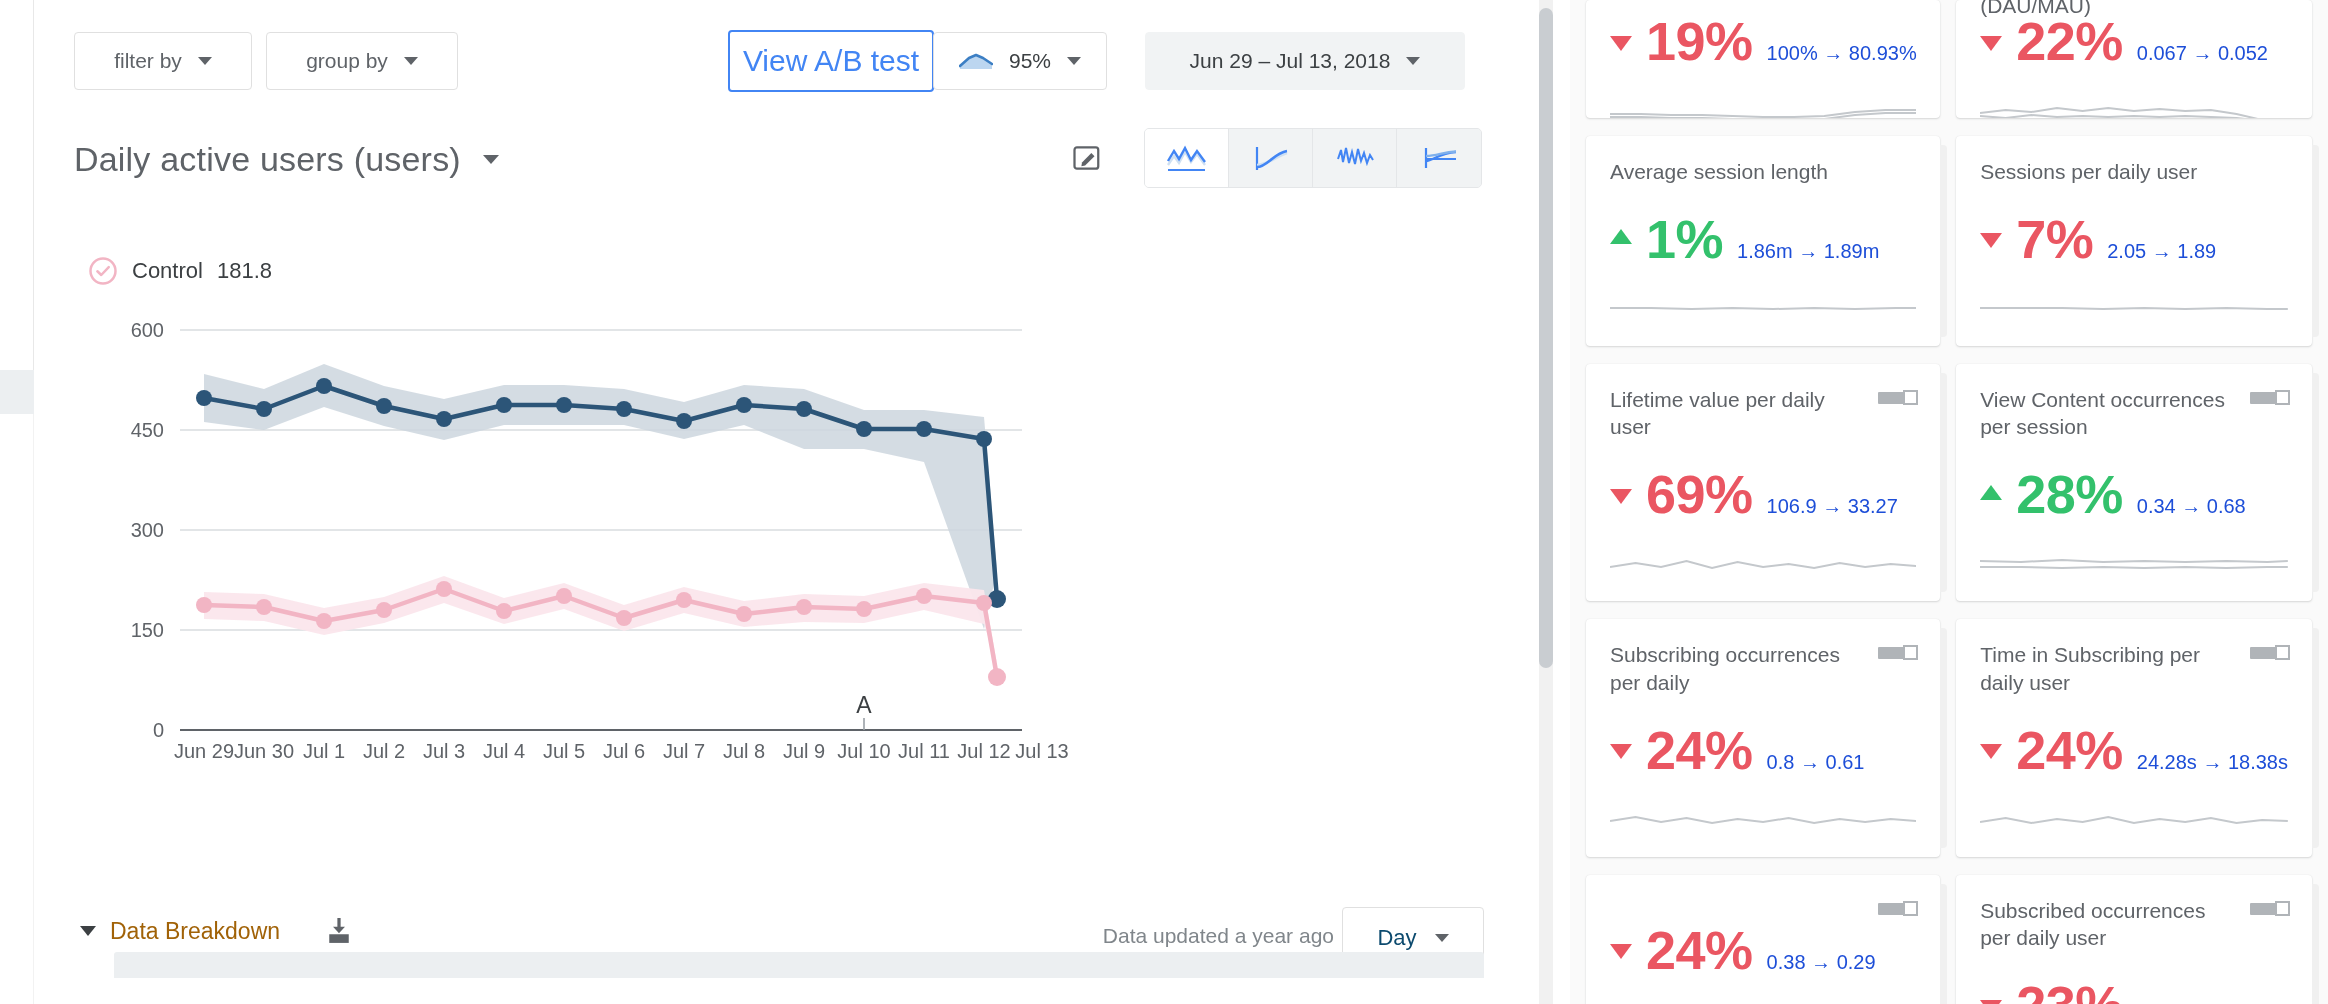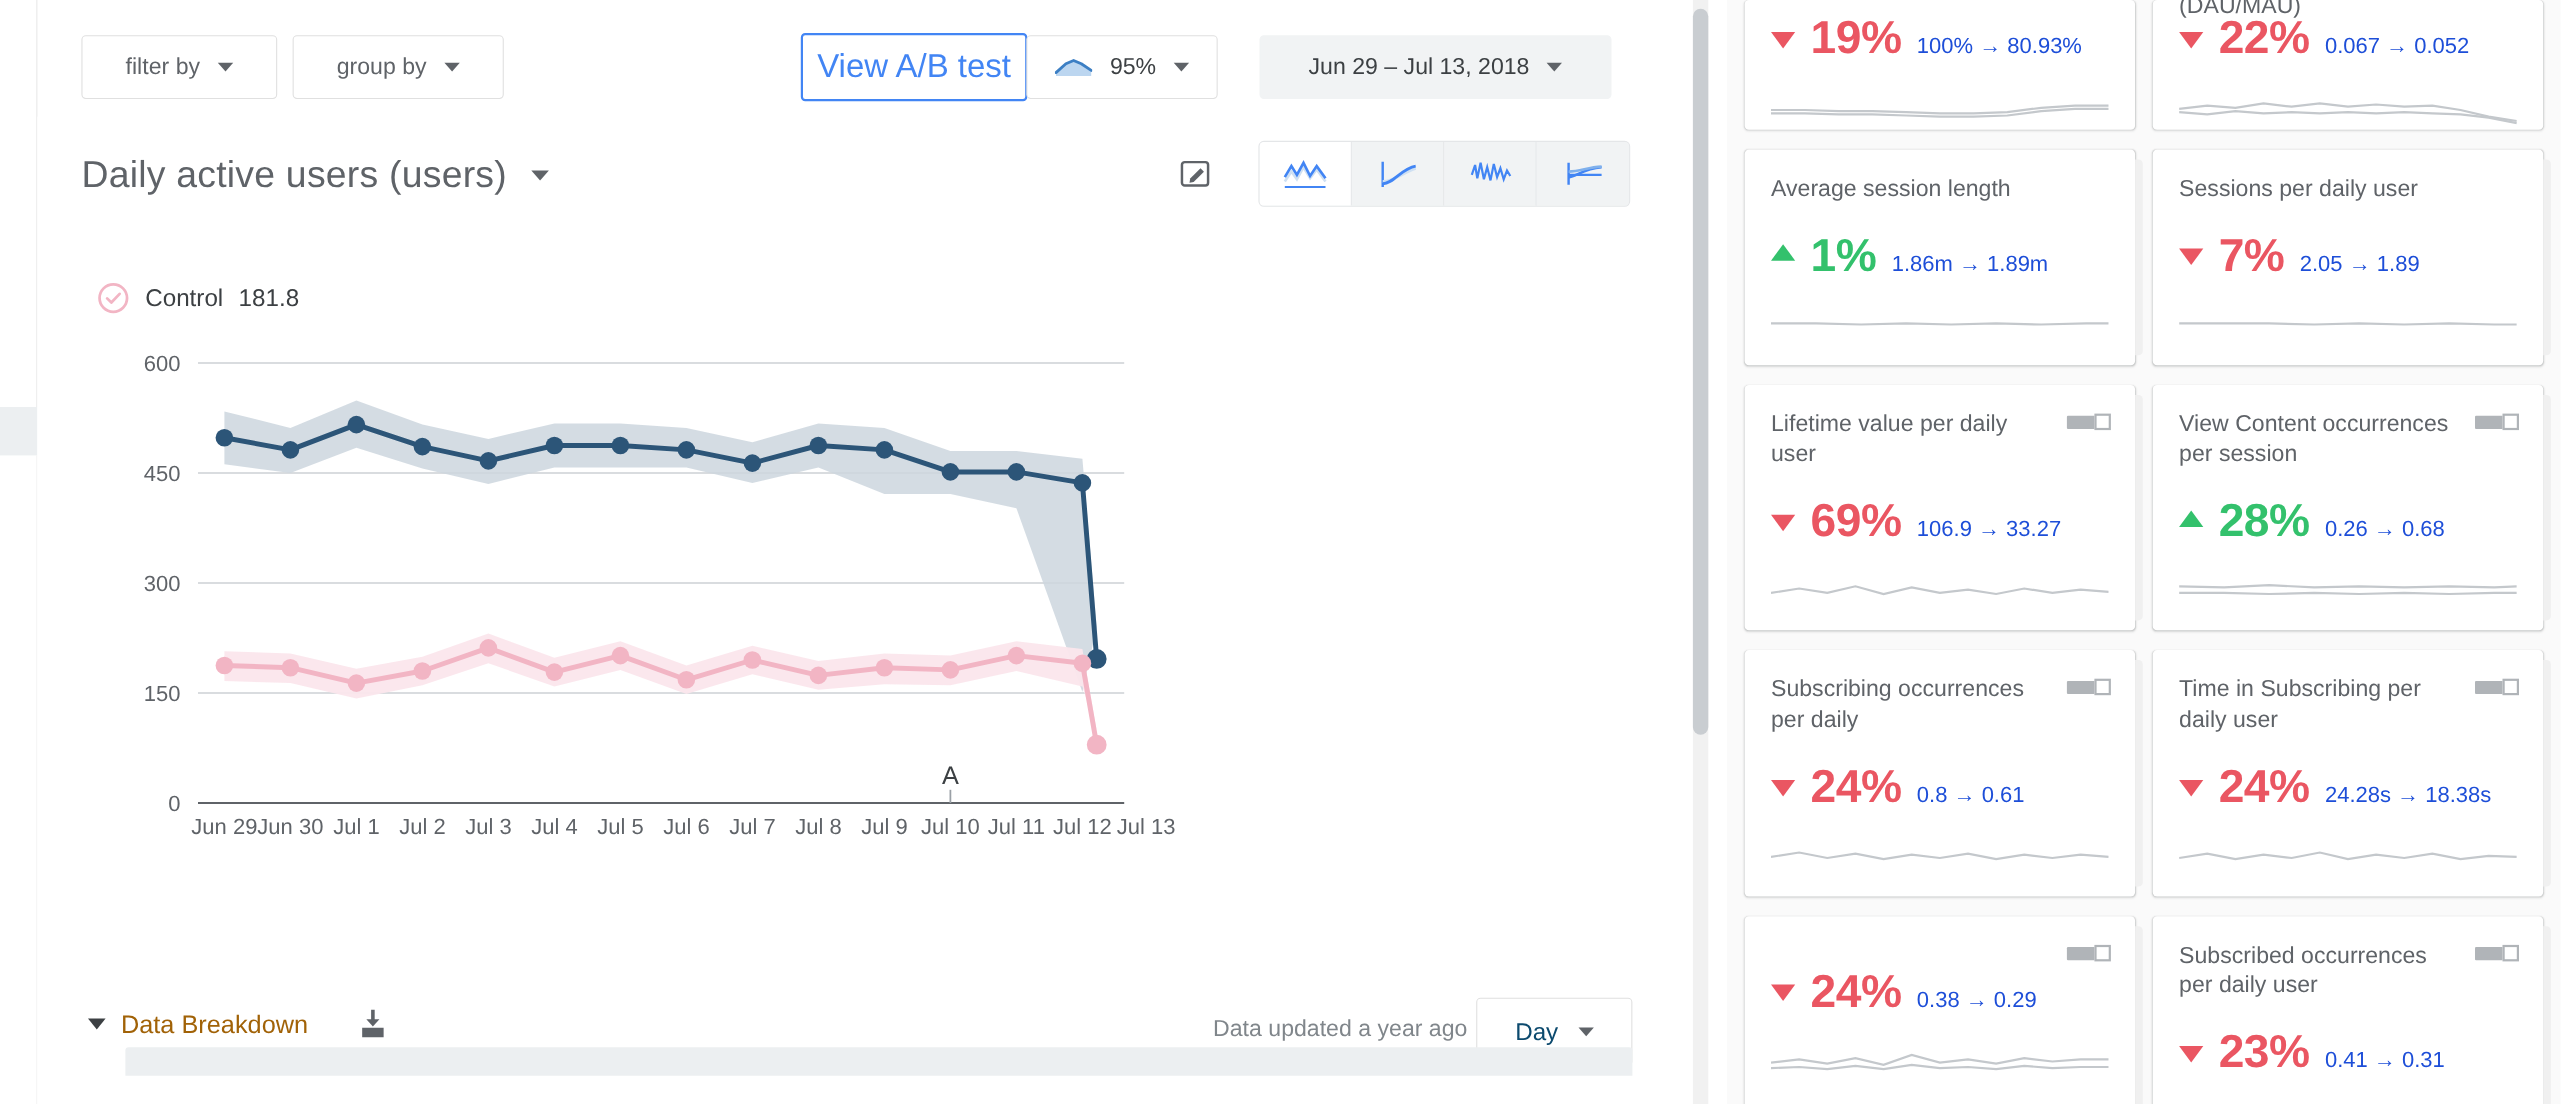"19%" .delta-pct { font-size: 42px -> 54px }
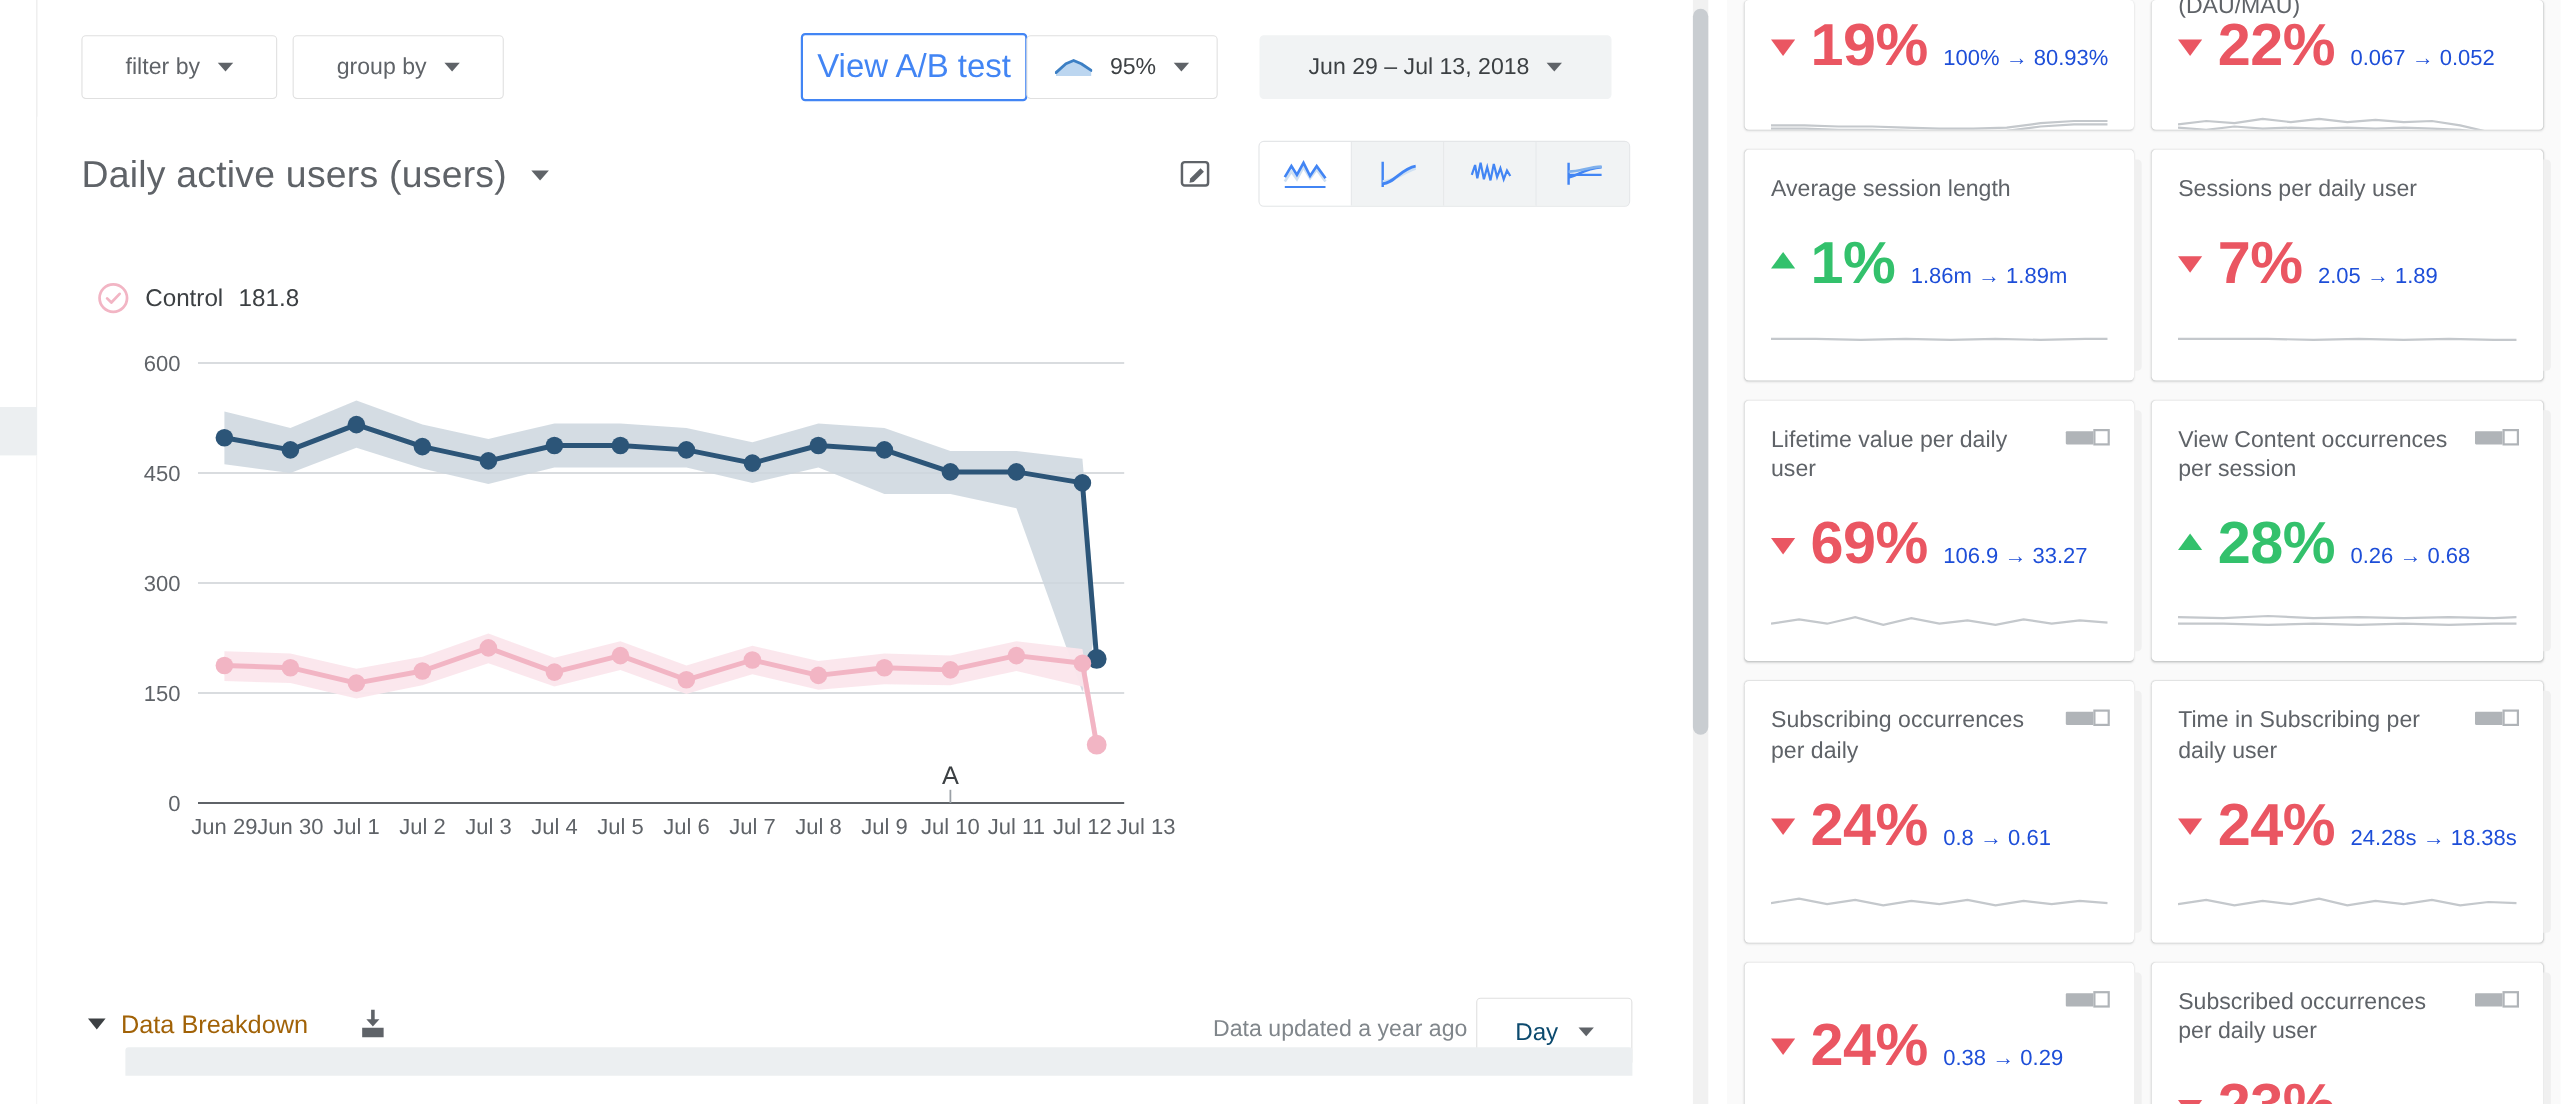"0.26 → 0.68" span.delta-vals { text: 0.26 -> 0.34 }
